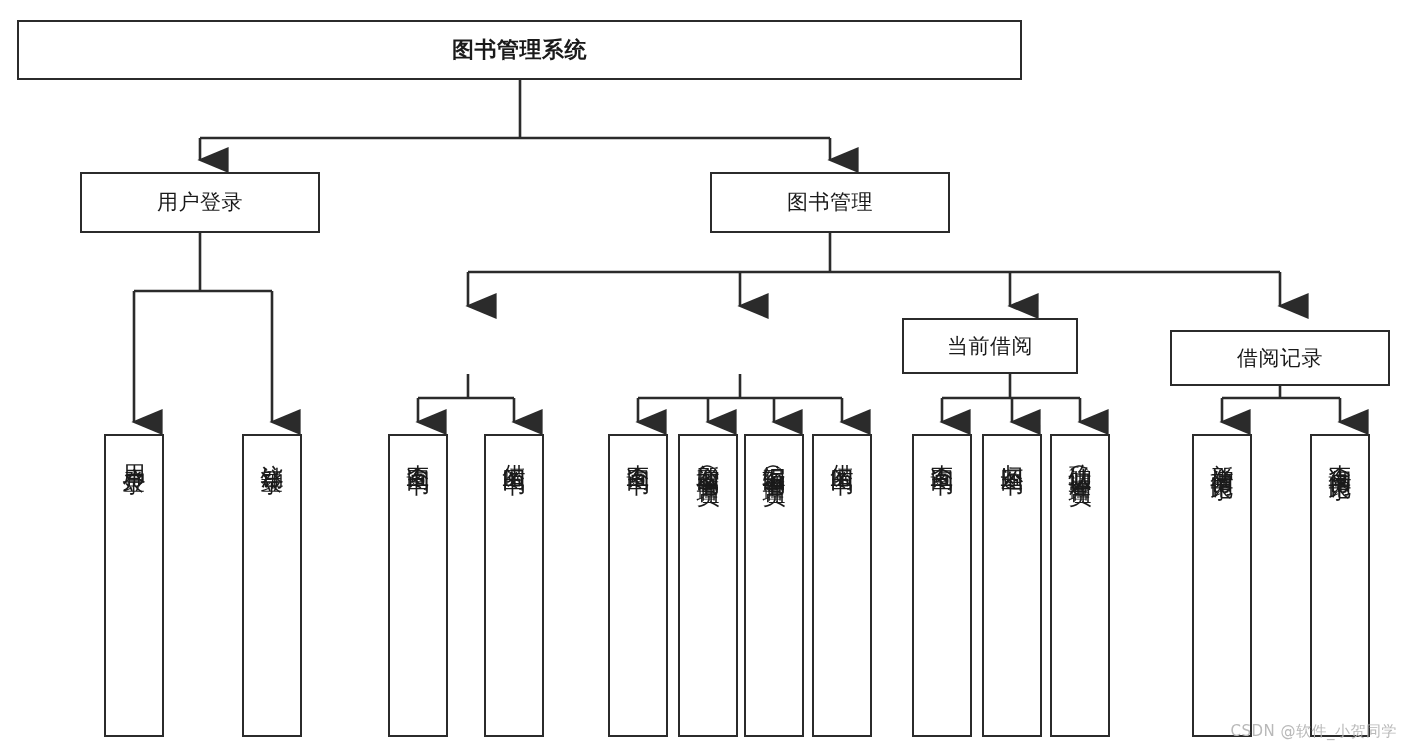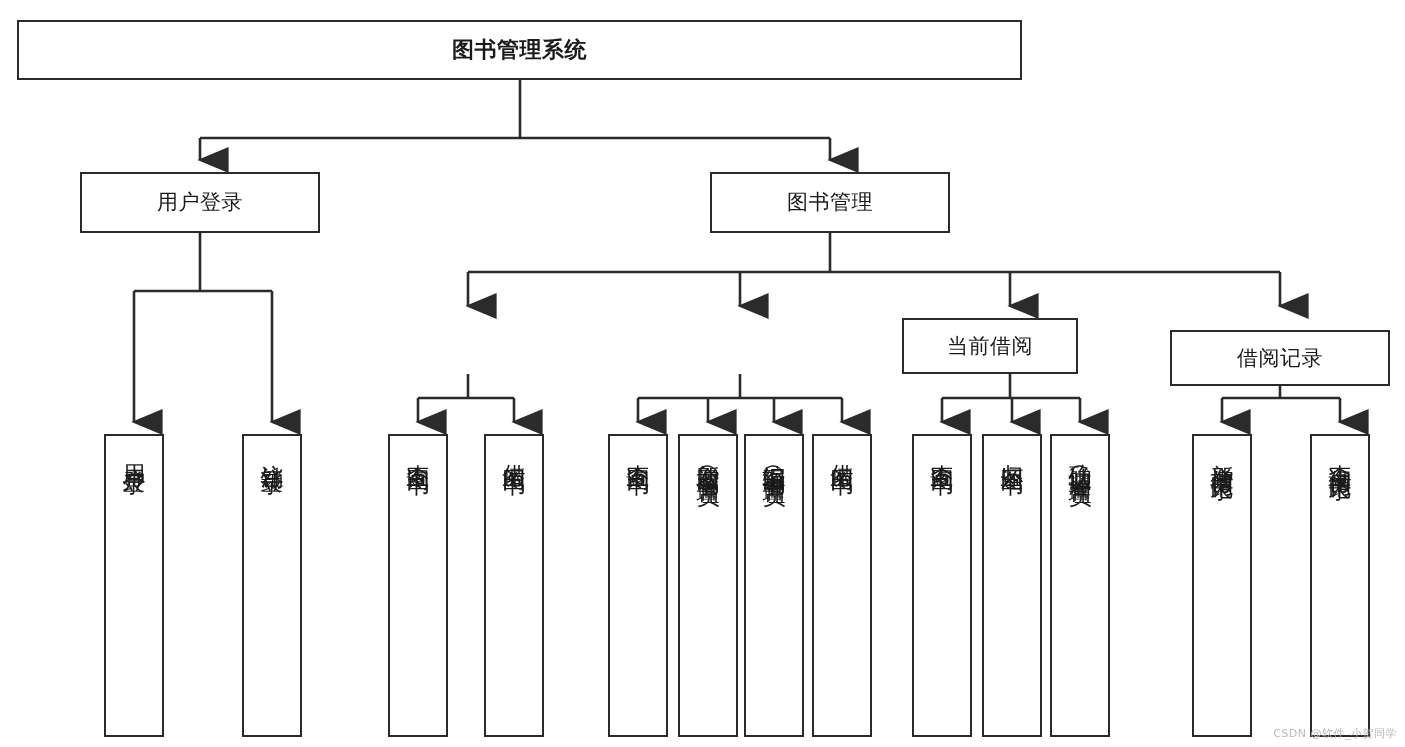"CSDN @软件_小贺同学" .watermark { font-size: 11px -> 15px }
